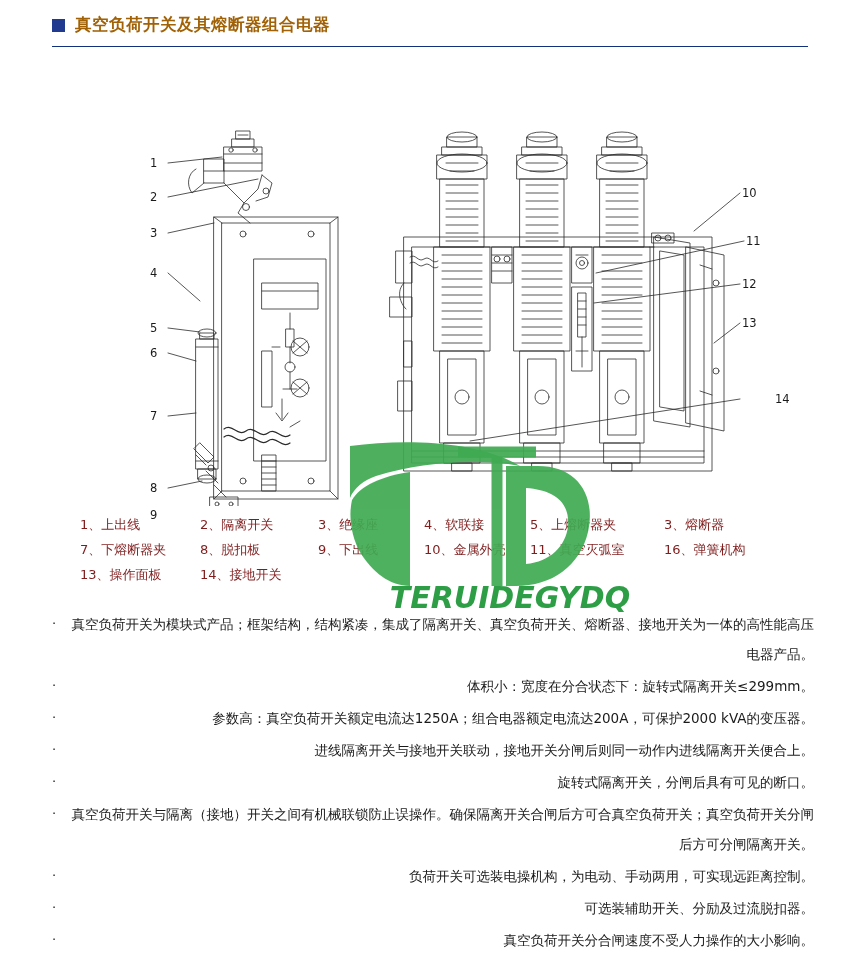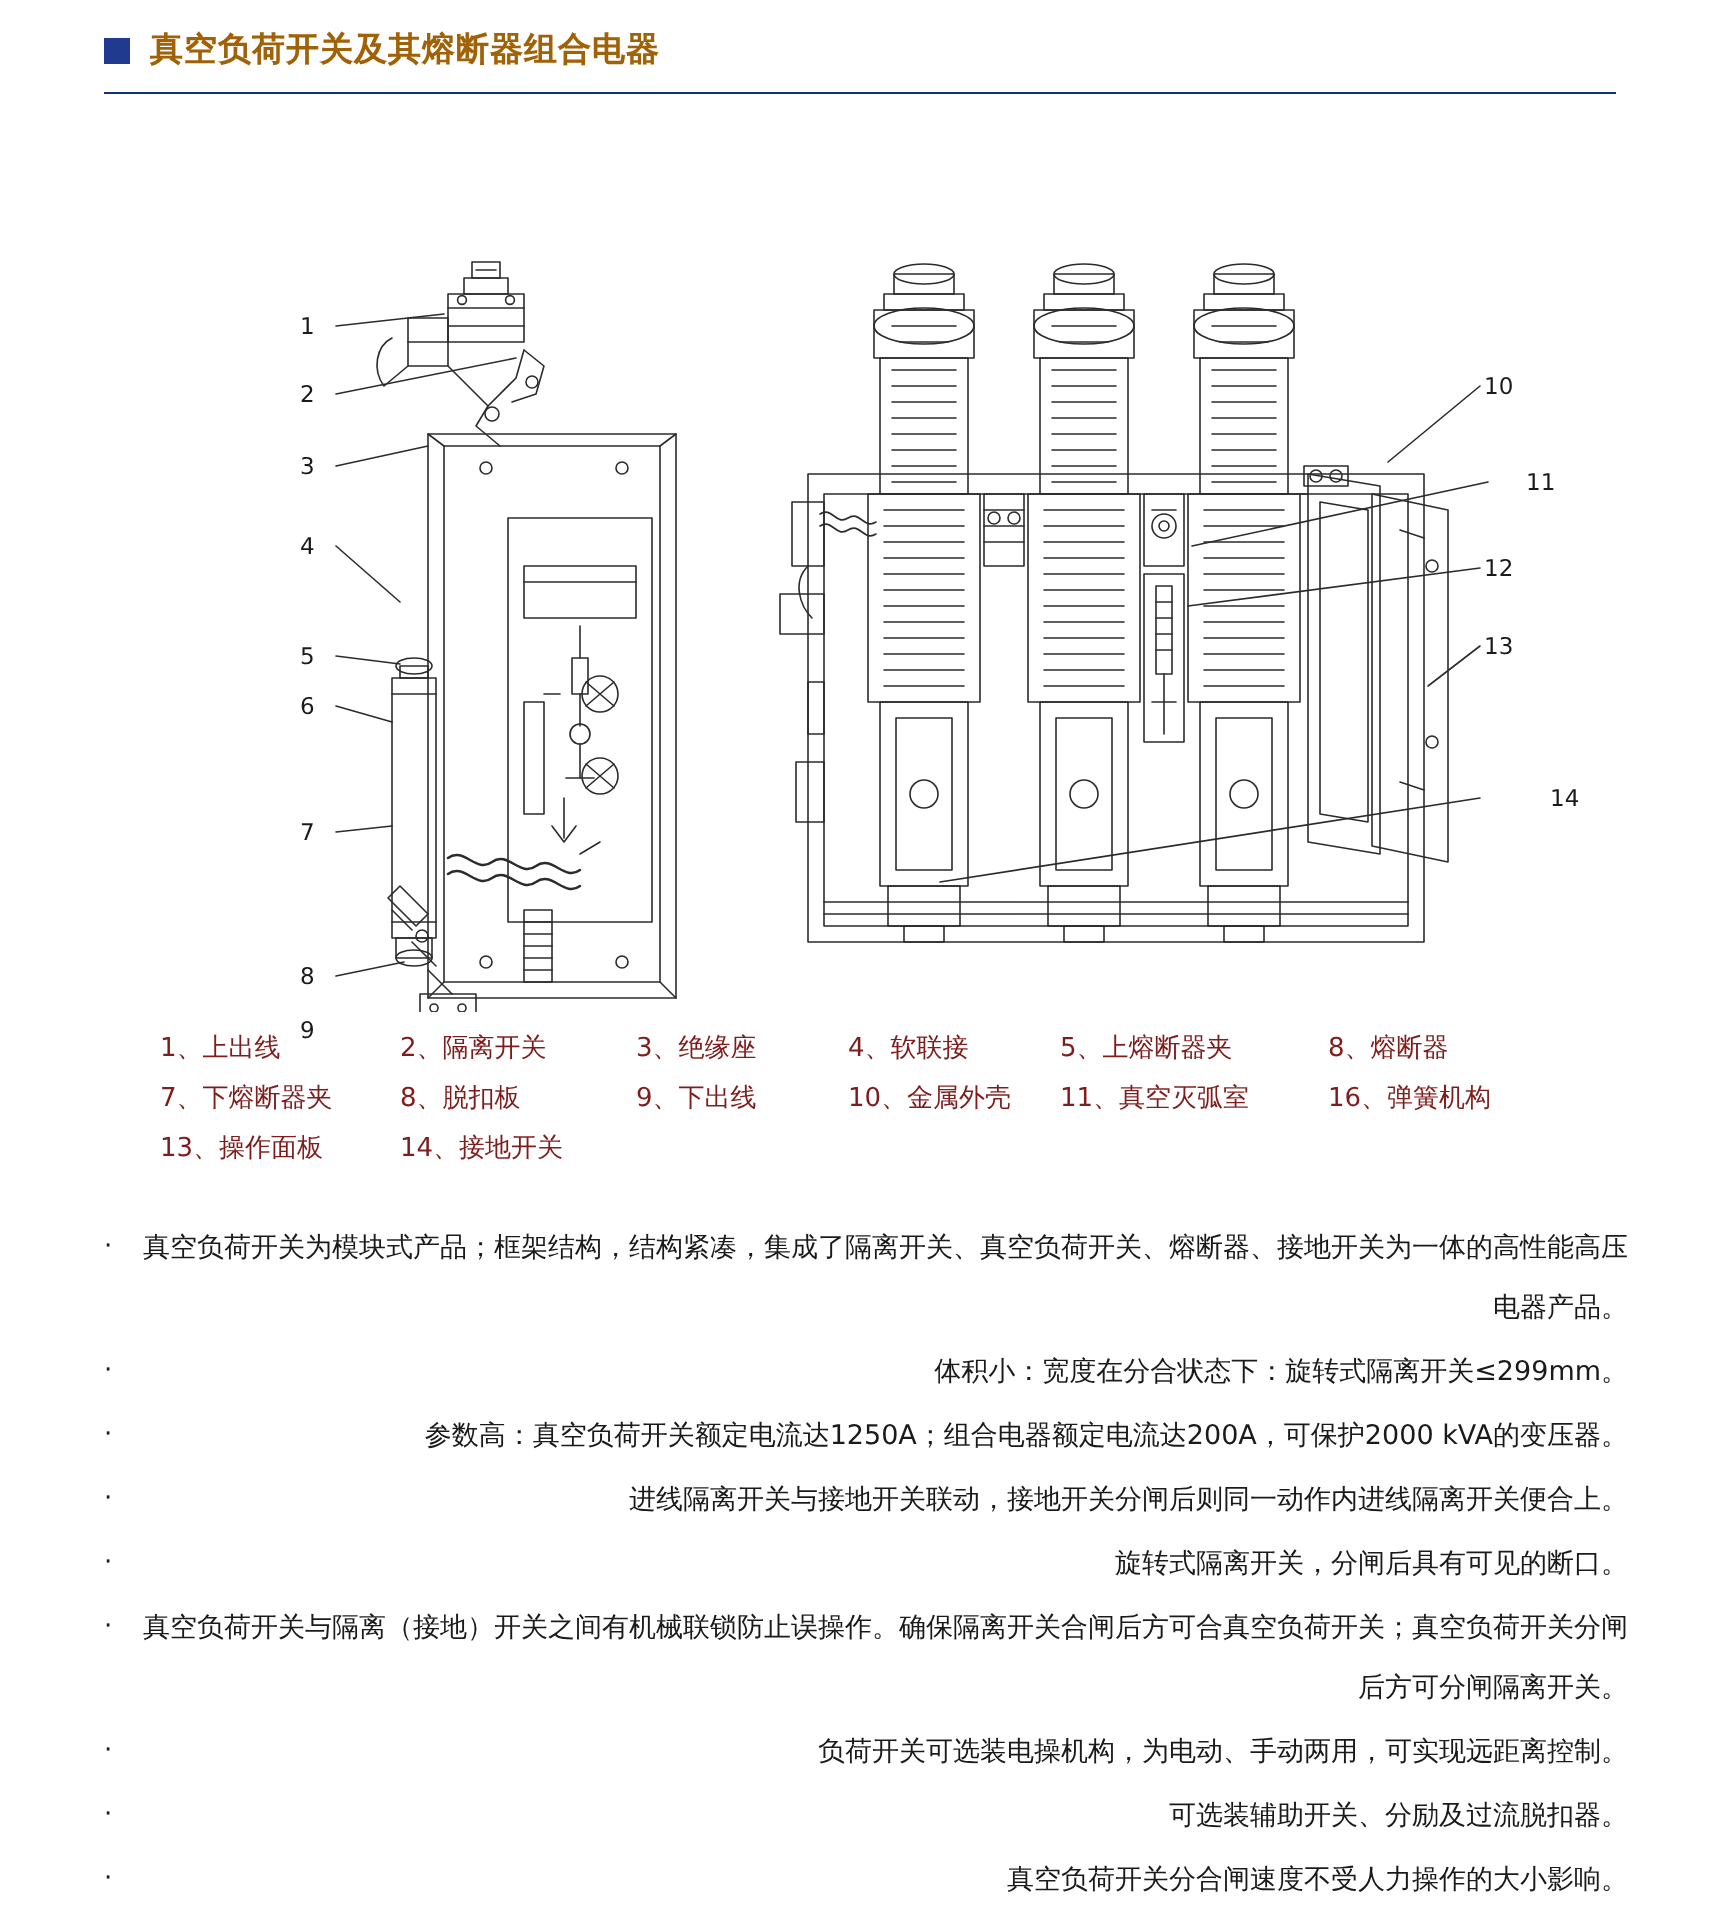"11" div.callout { margin-left: 17px -> none }
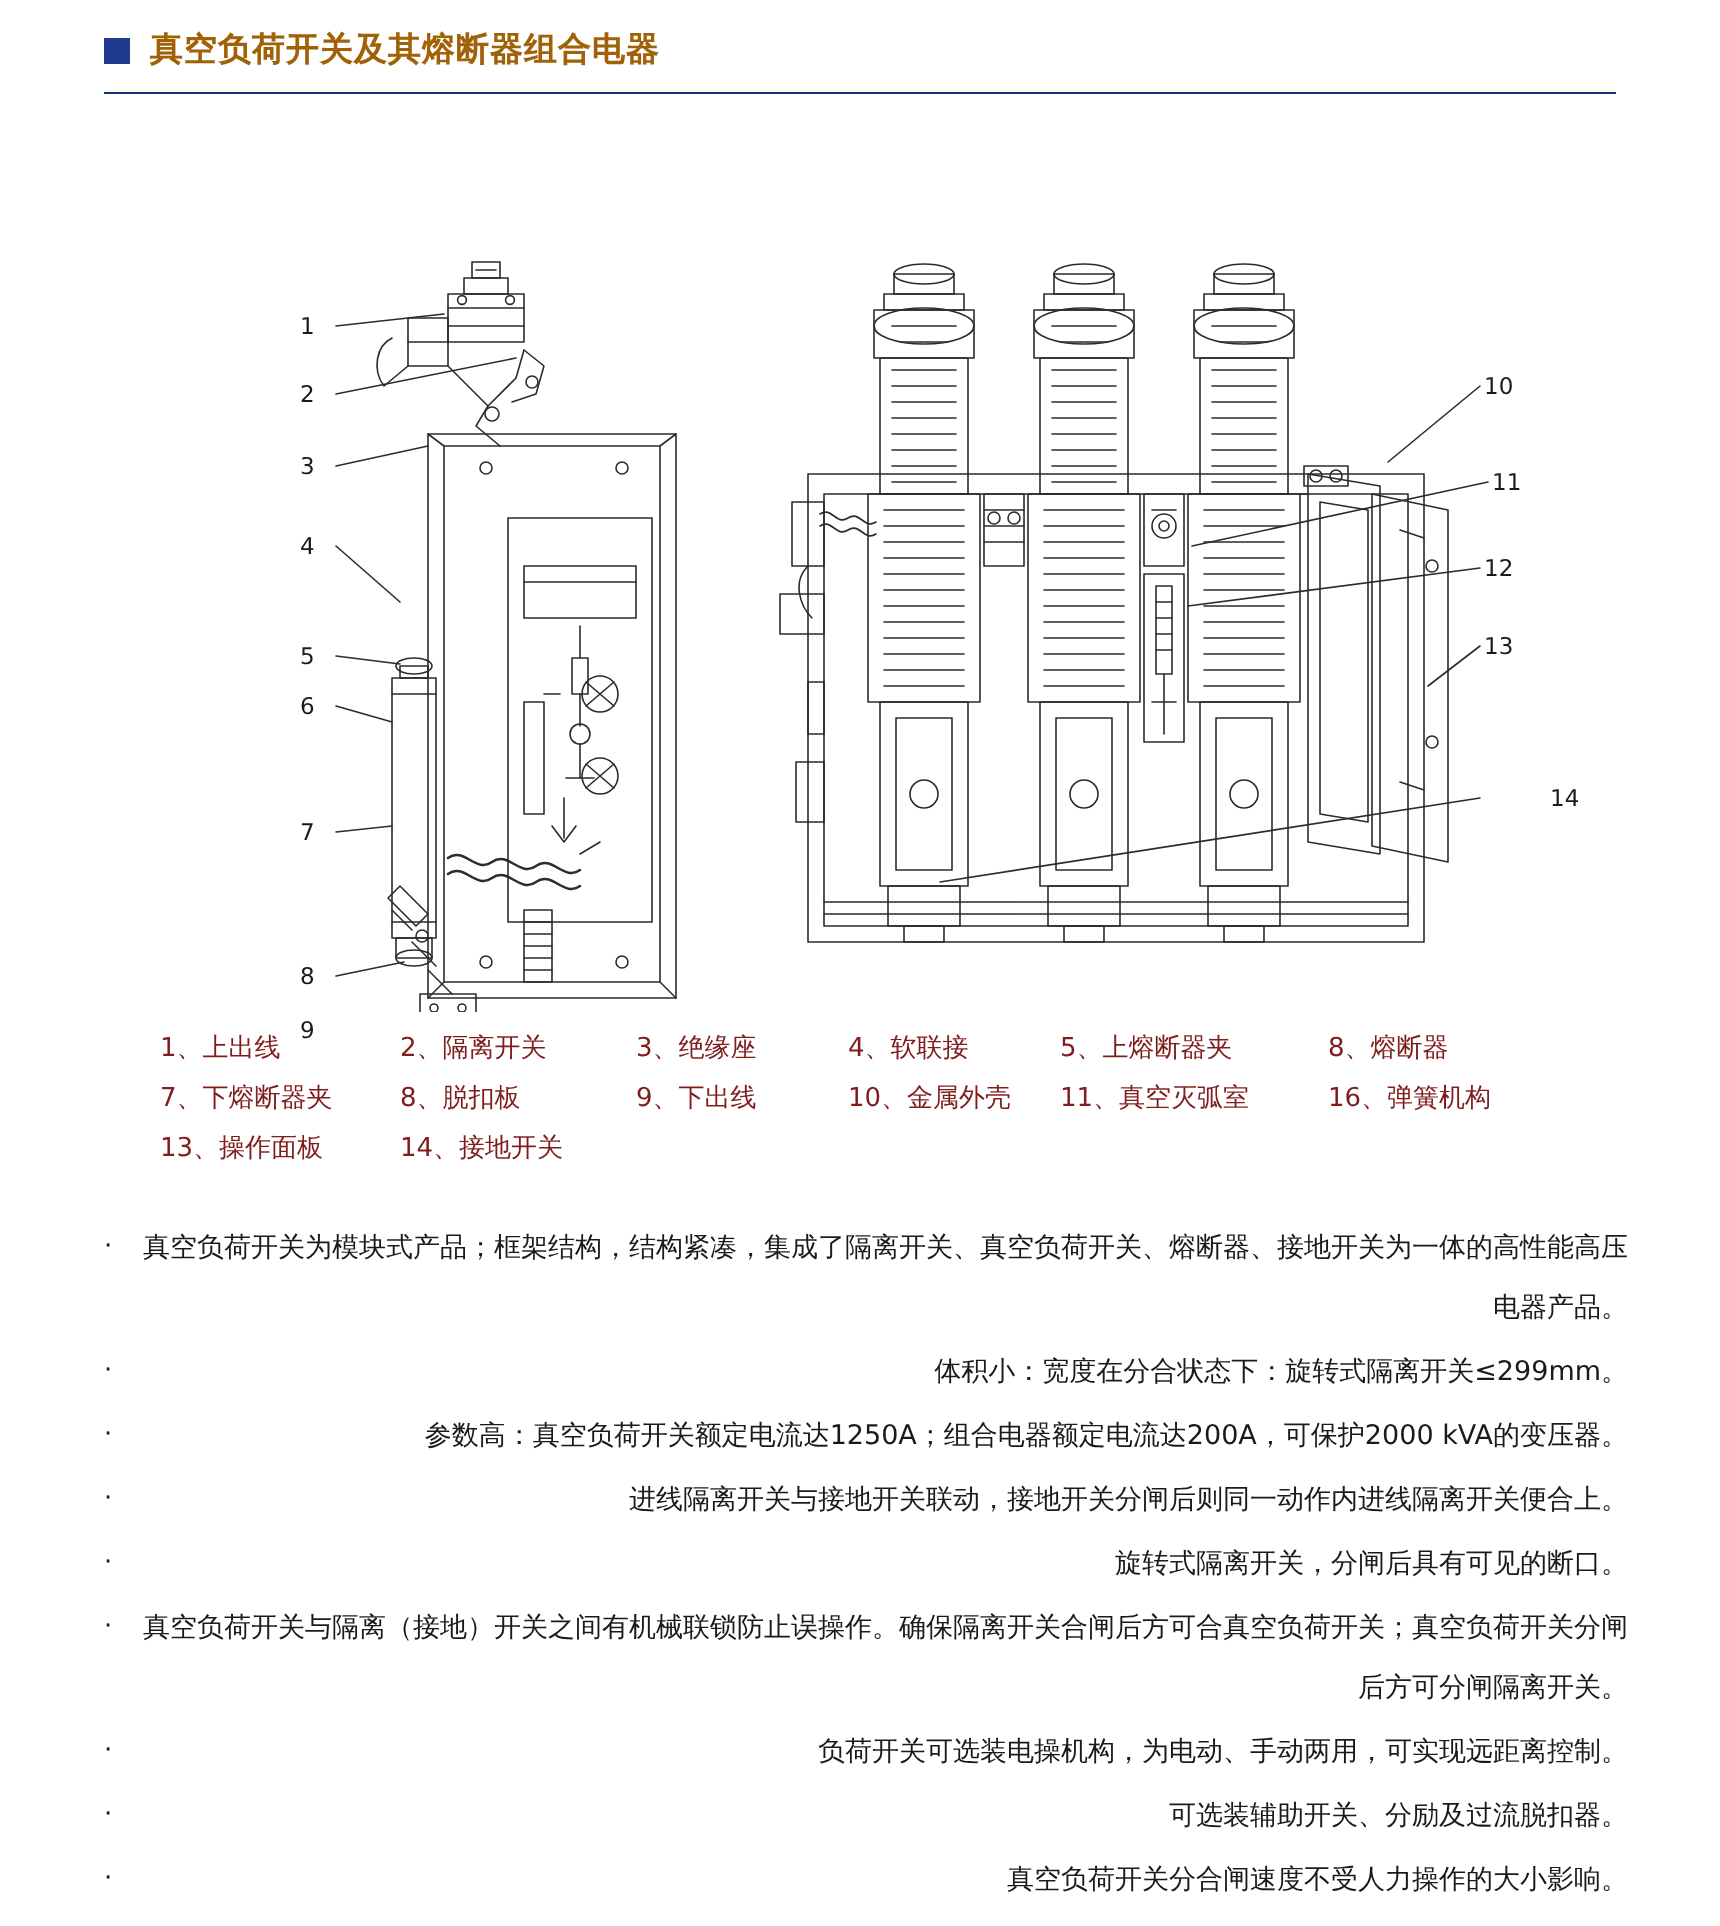"8、熔断器" span.legend-item { text: 8 -> 3 }
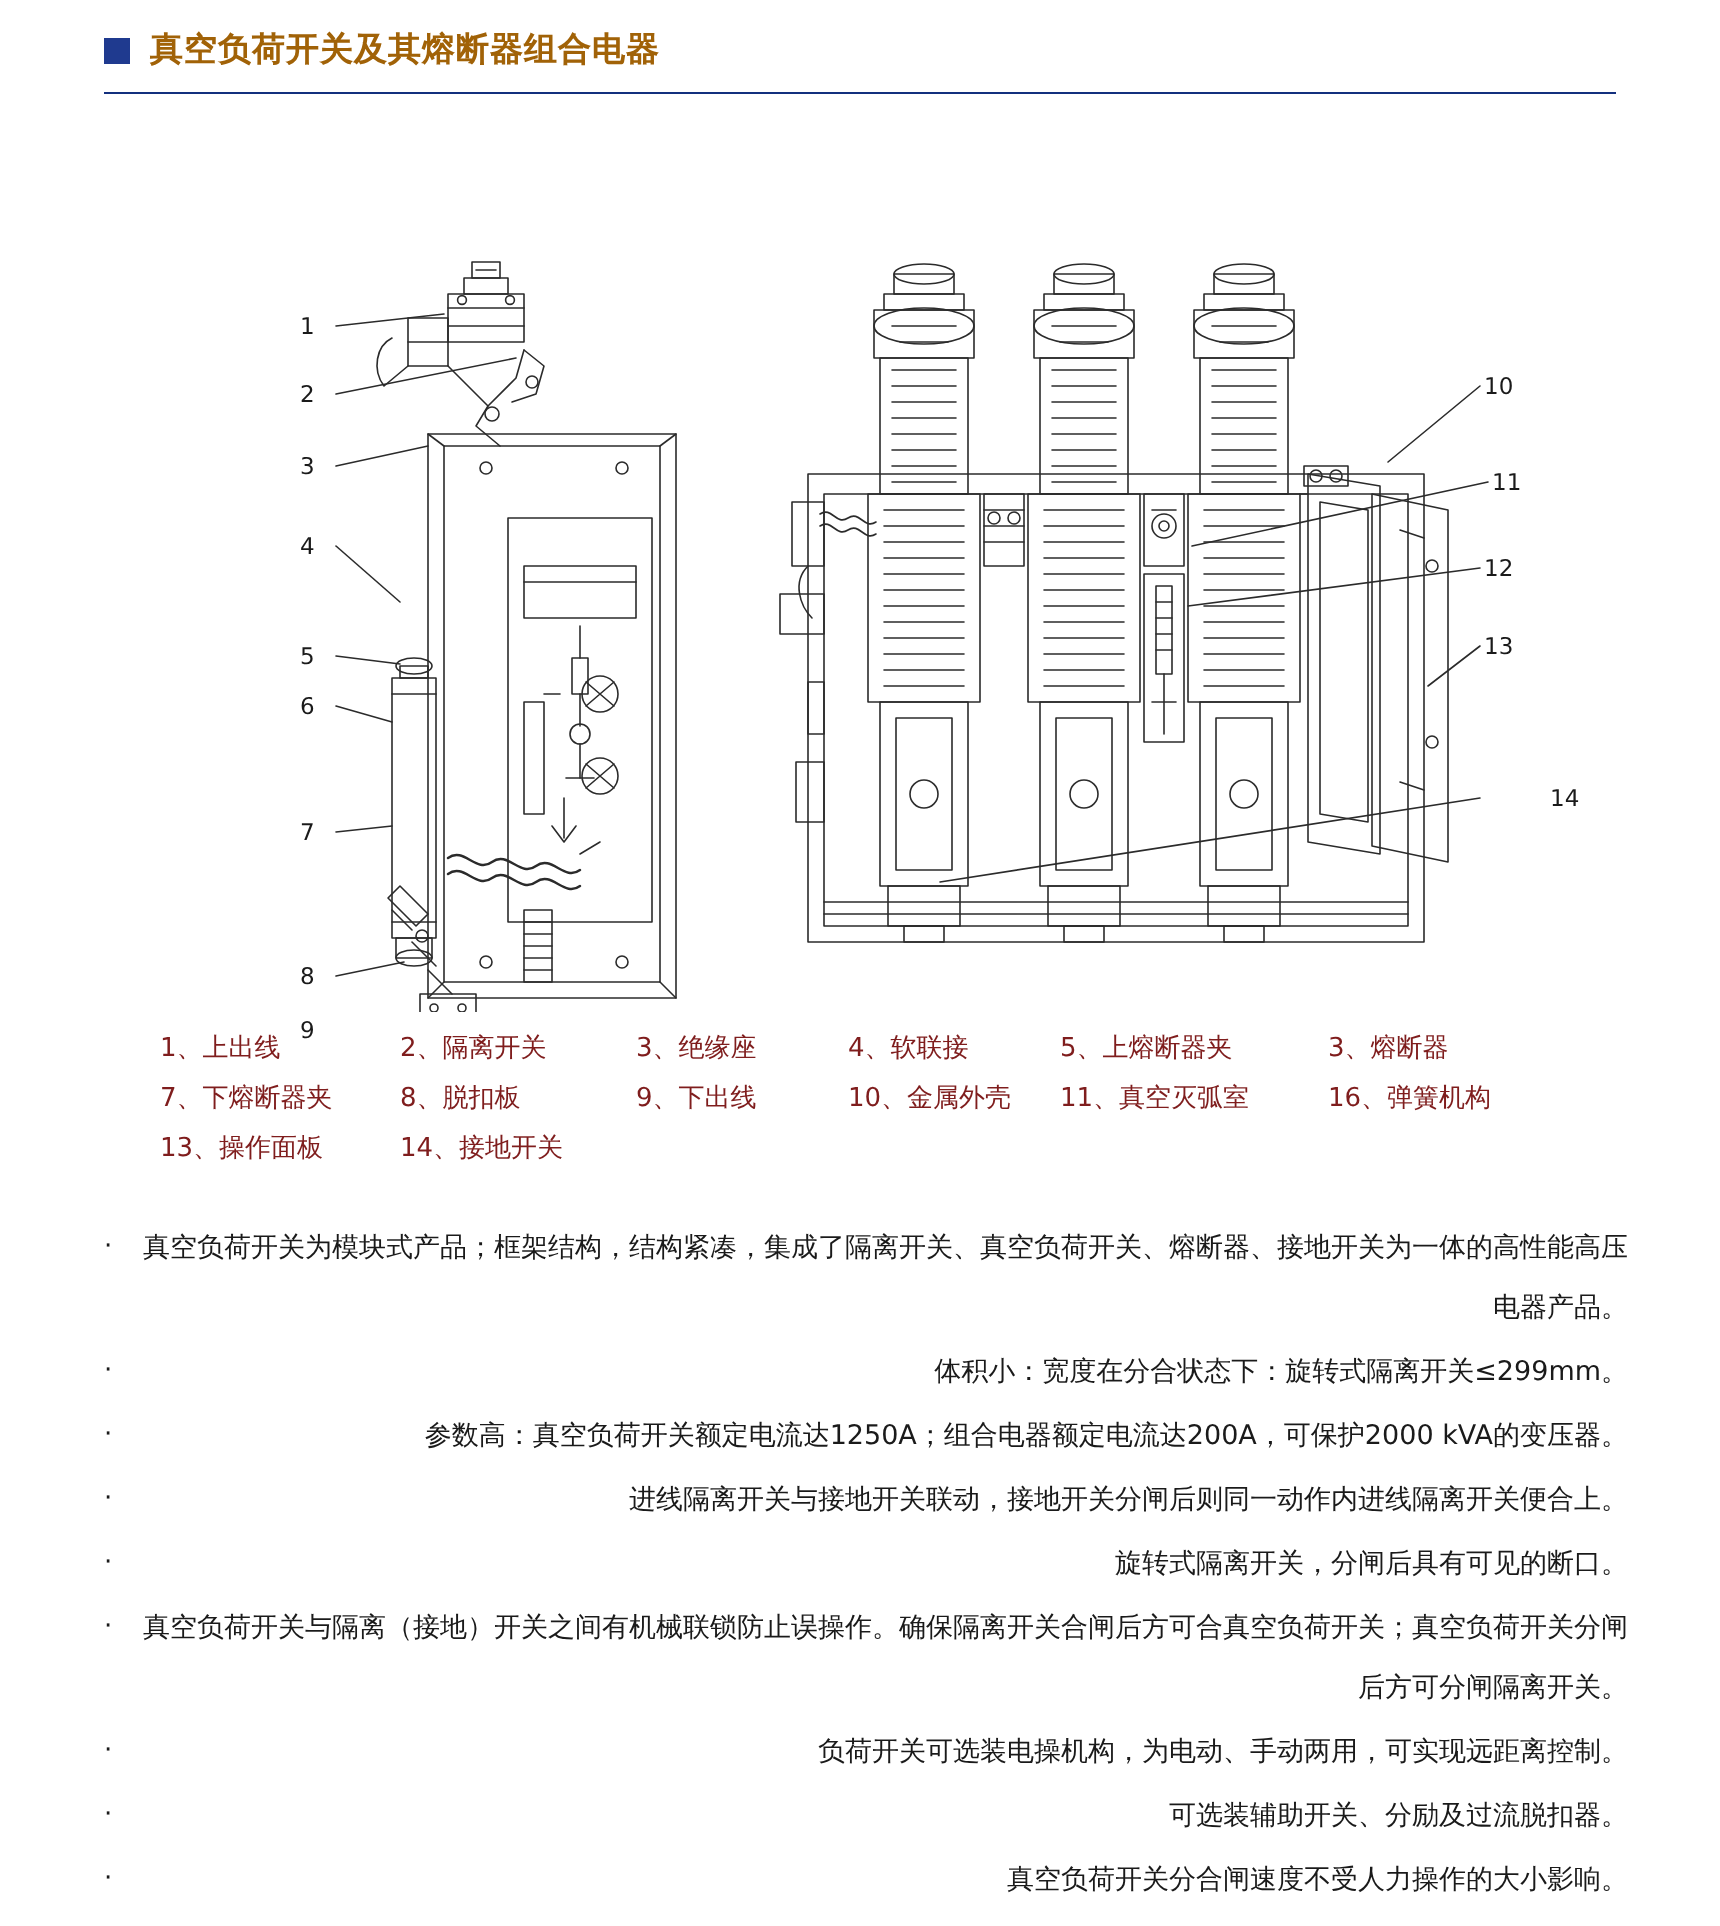"TERUIDEGYDQ" div.watermark { html: none -> <div> <svg> <g> <path></path> <path></path> </g> <g> <path></path> <path></path> </g> <g> <path></path> </g> <text>TERUIDEGYDQ</text> </svg> </div> }
